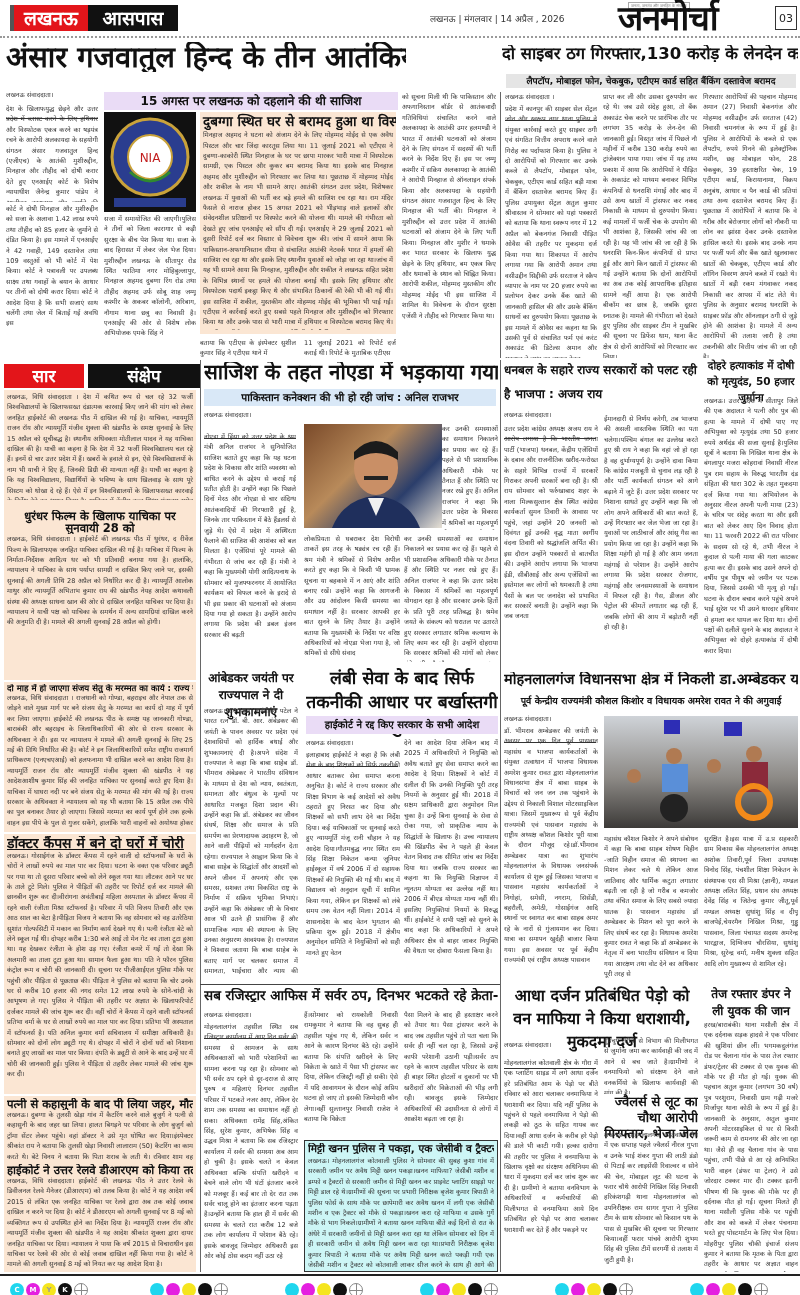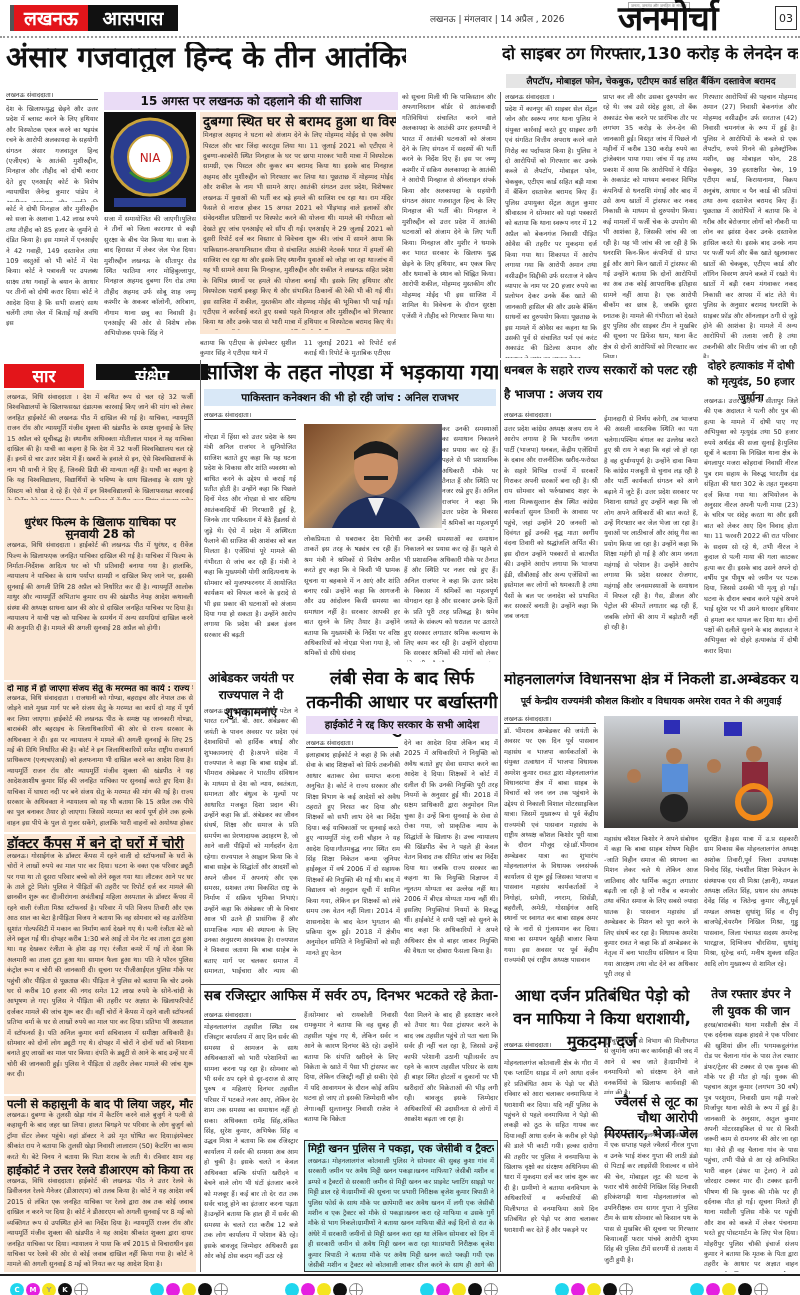"लखनऊ संवाददाता।" .byline { padding-bottom: 0 -> 19px }
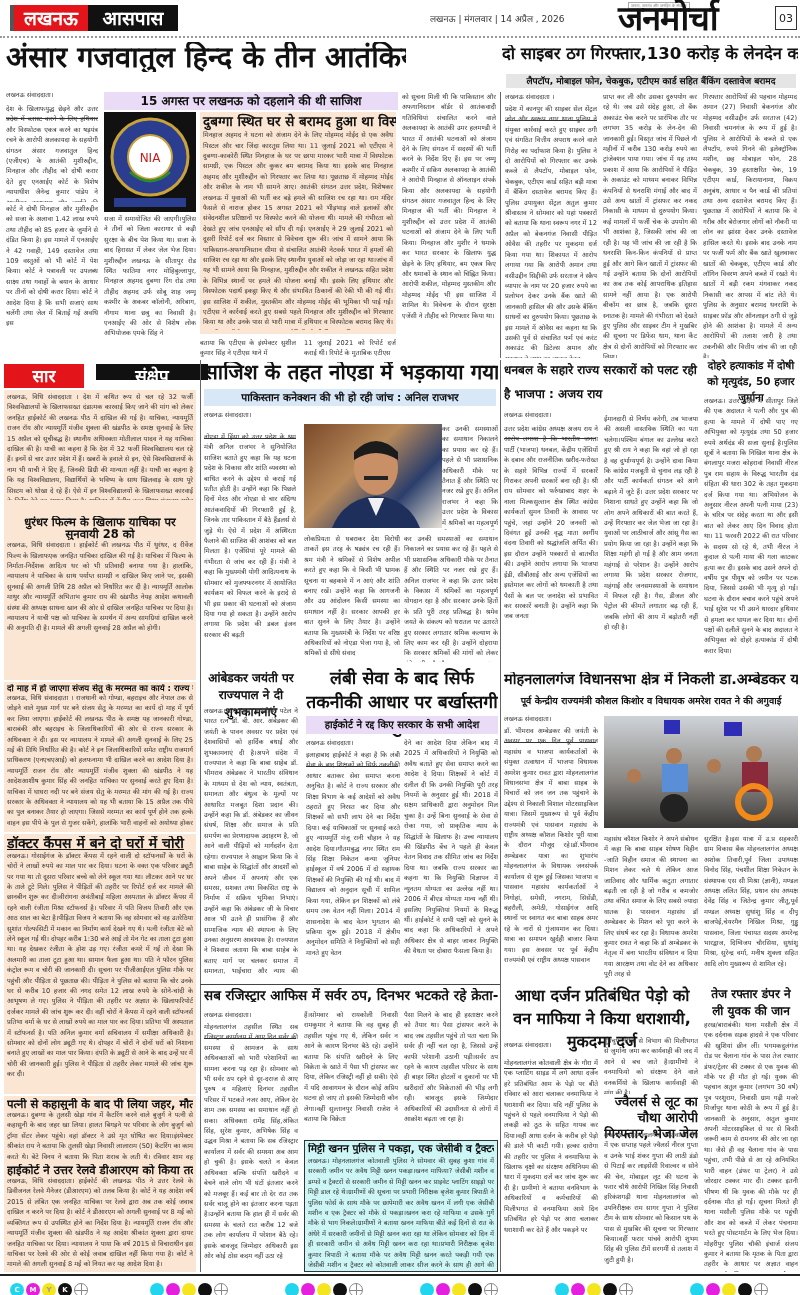"संक्षेप" div.abs { height: 16px -> 24px; left: 96px -> 88px }
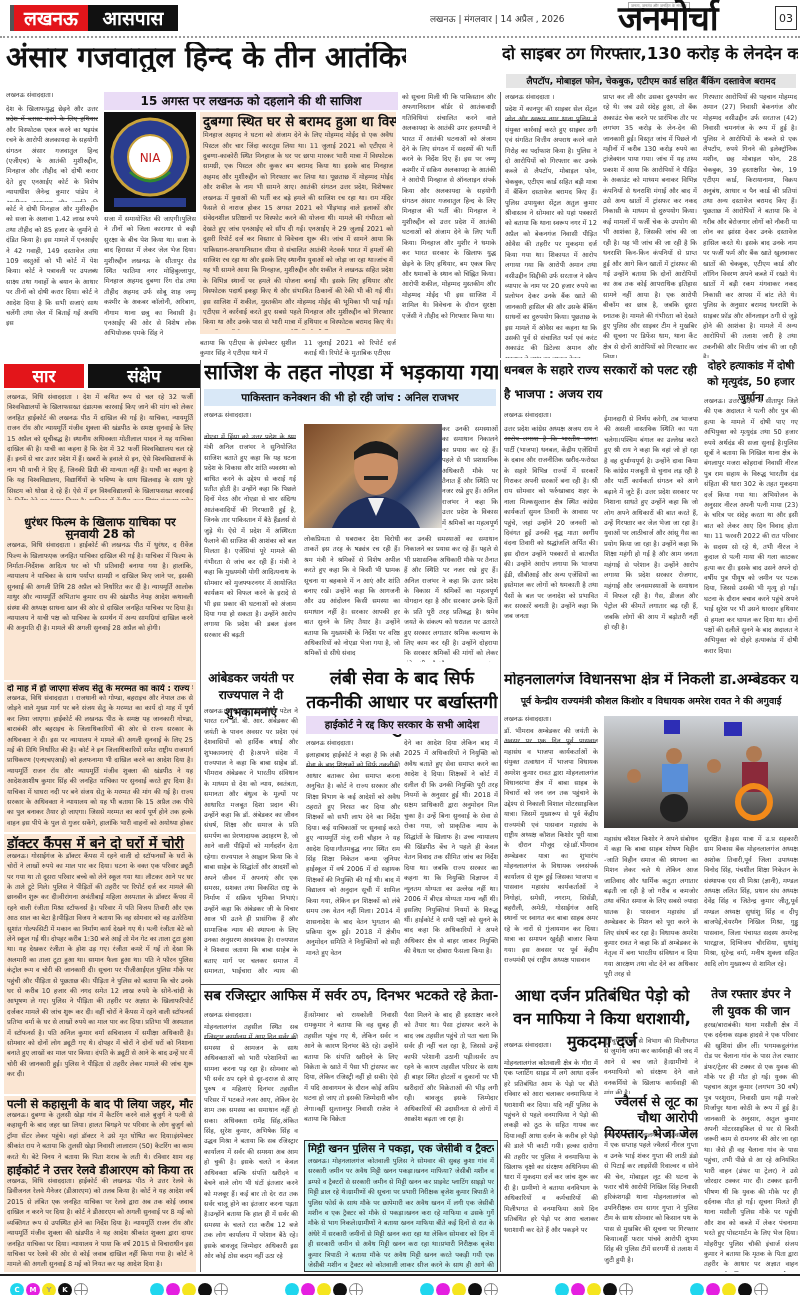"धुरंधर फिल्म के खिलाफ याचिका" div.h1 { margin-top: 16px -> 10px }
